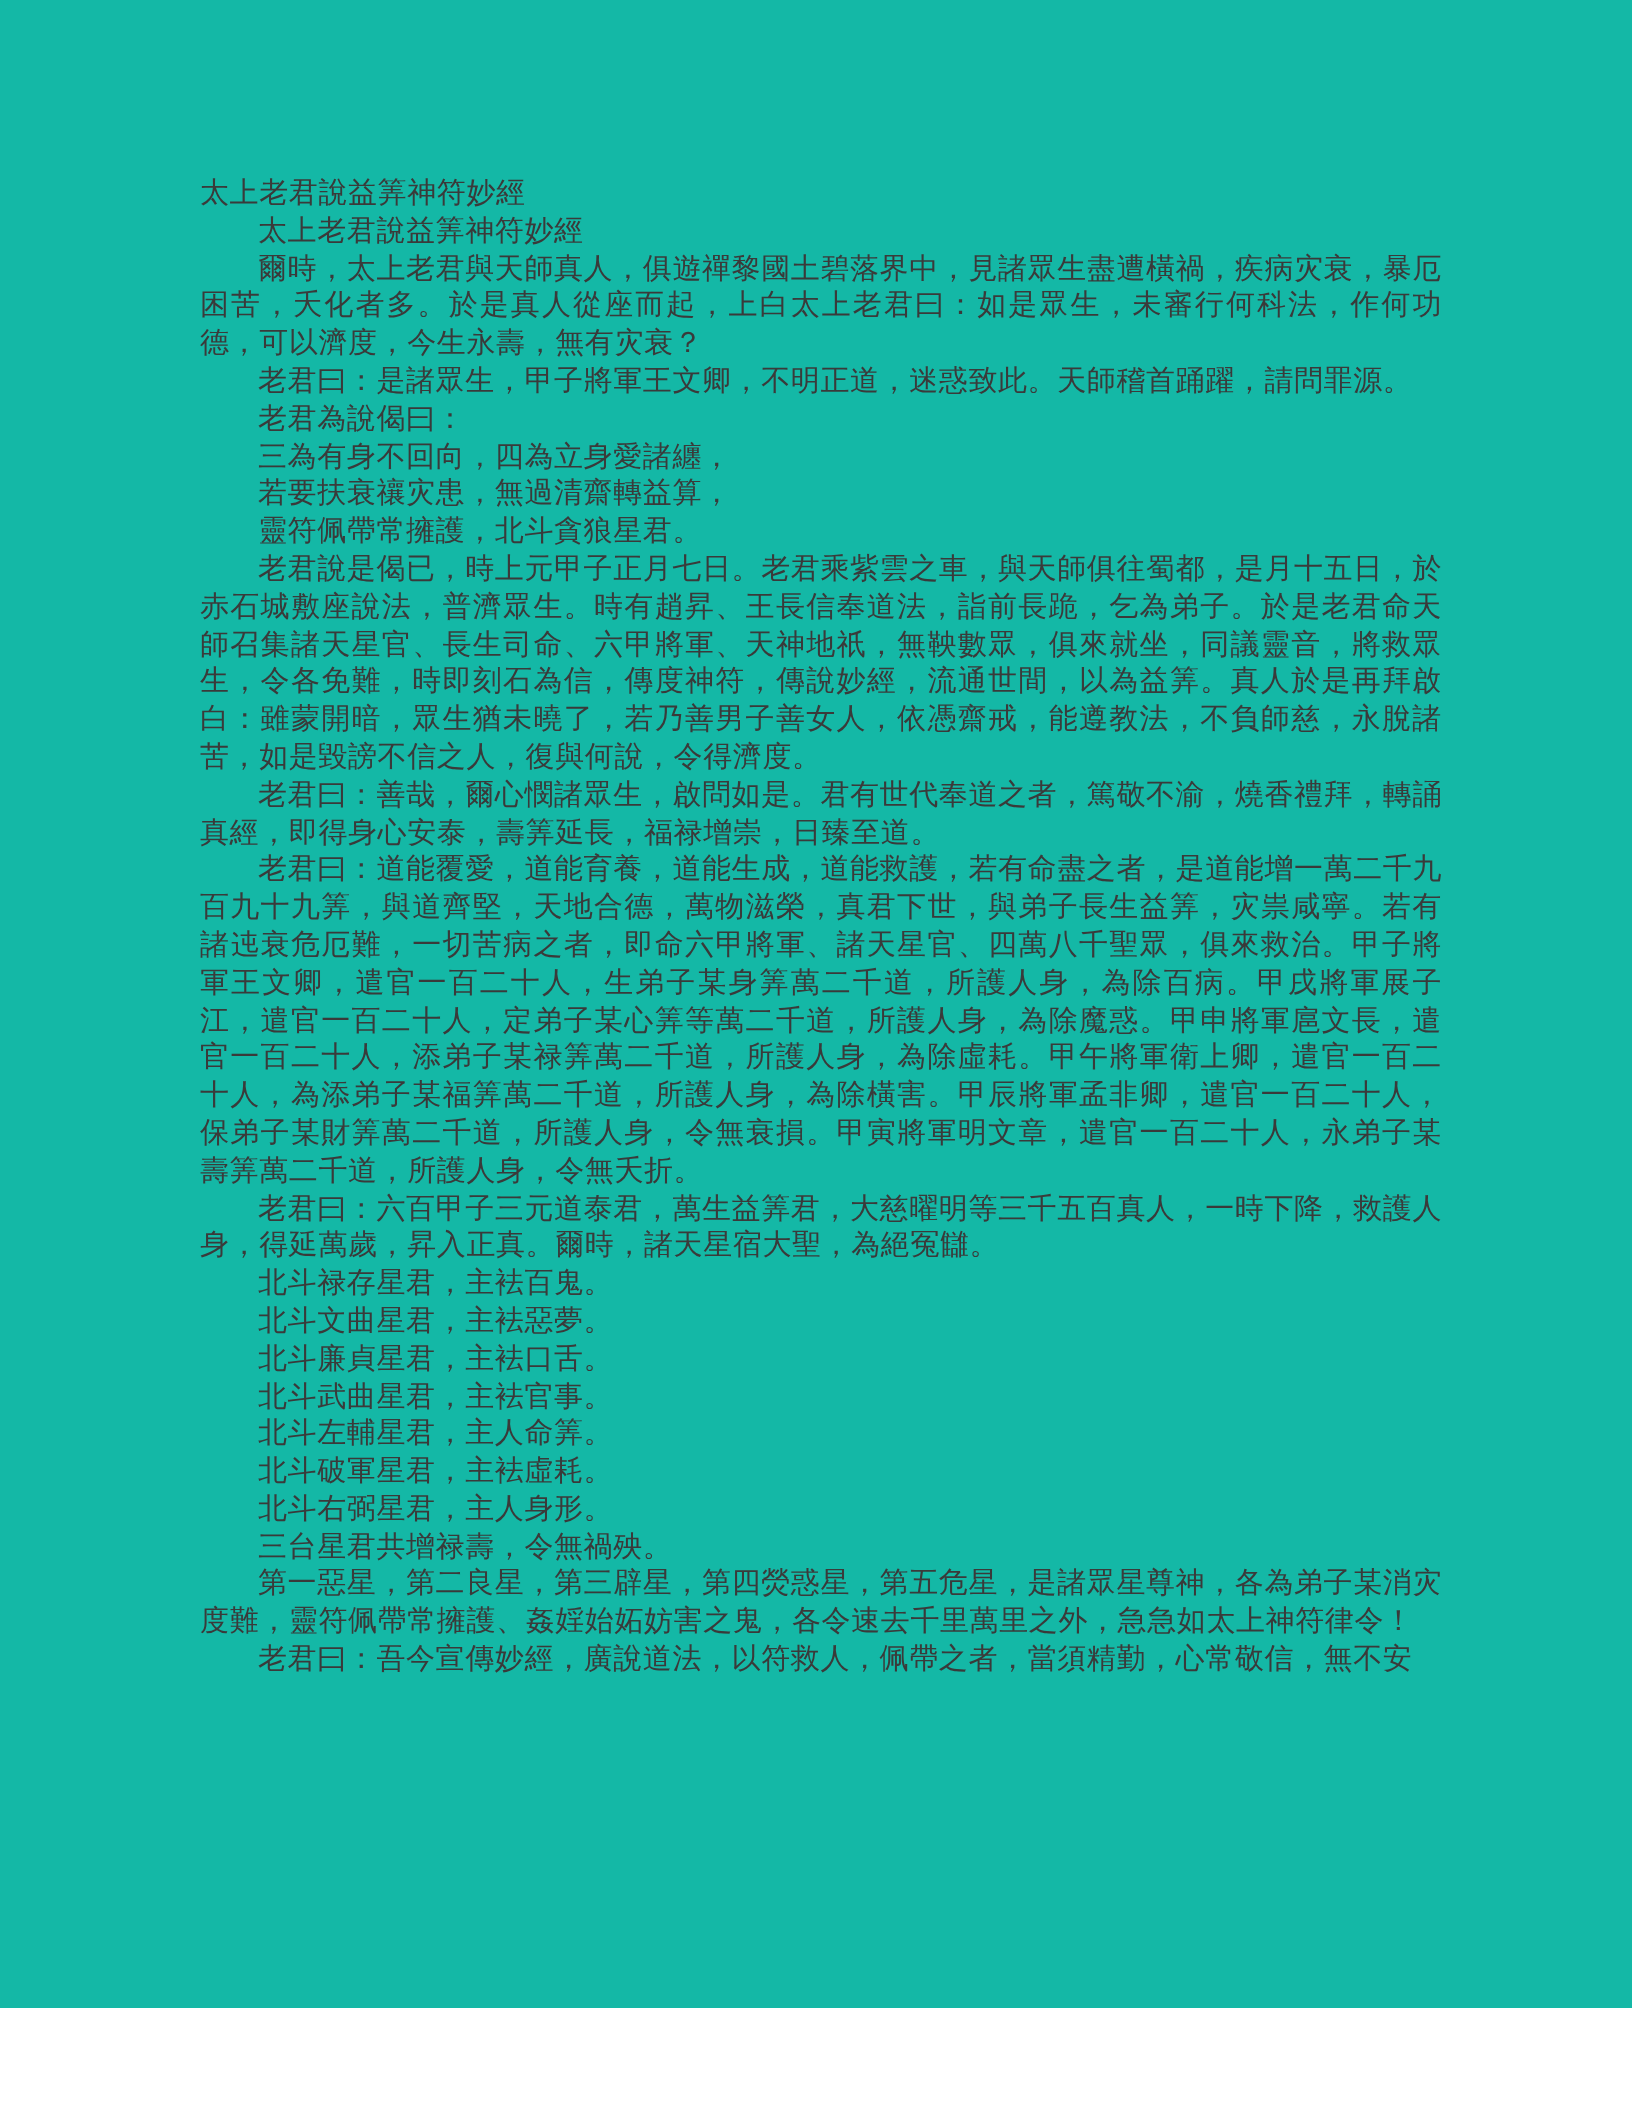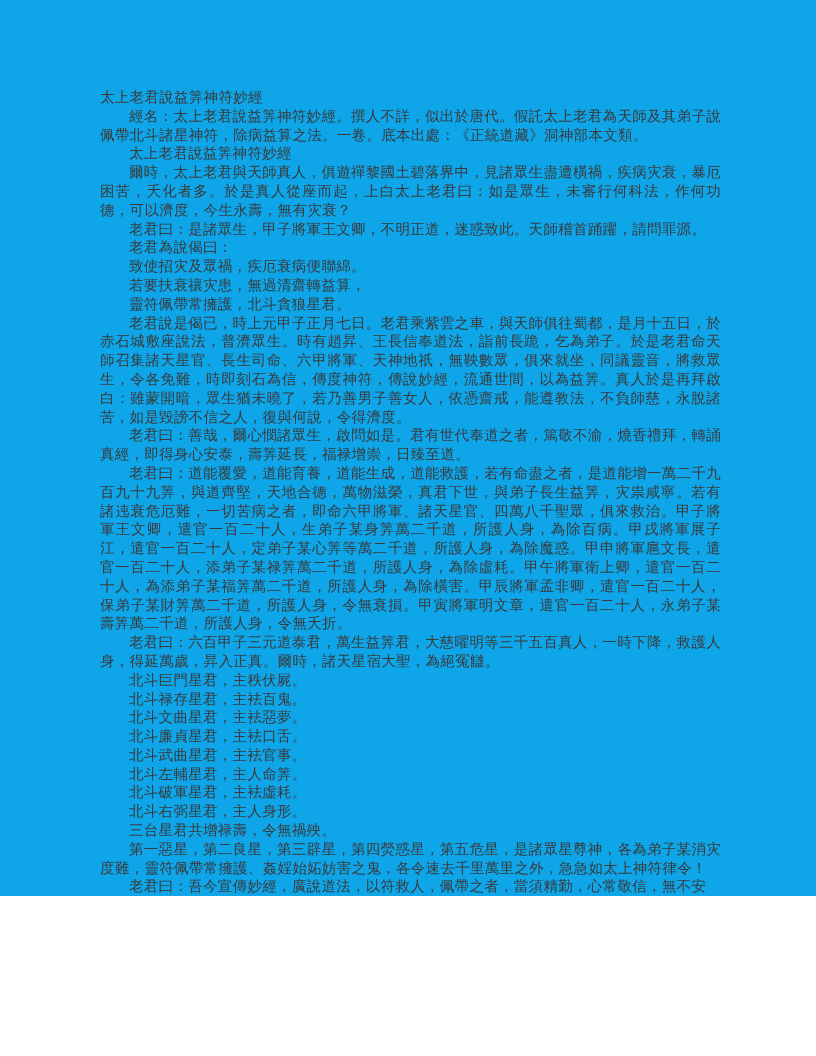"太上老君說益筭神符妙經" .page { background: #0ea5e9 -> #14b8a6; height: 896px -> 1004px }
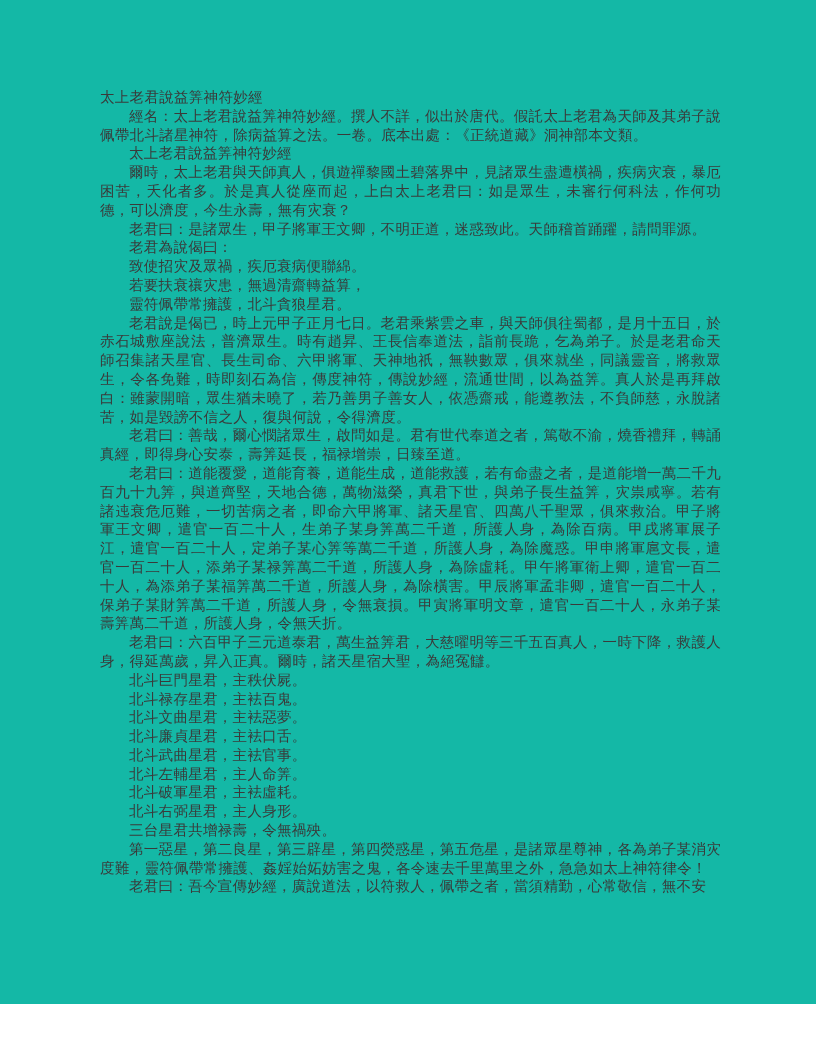"經名：太上老君說益筭神符妙經。撰人不詳，似出於唐代。假託太上老君為天師及其弟子說" p { html: <p>經名：太上老君說益筭神符妙經。撰人不詳，似出於唐代。假託太上老君為天師及其弟子說佩帶北斗諸星神符，除病益算之法。一卷。底本出處：《正統道藏》洞神部本文類。</p> -> none }
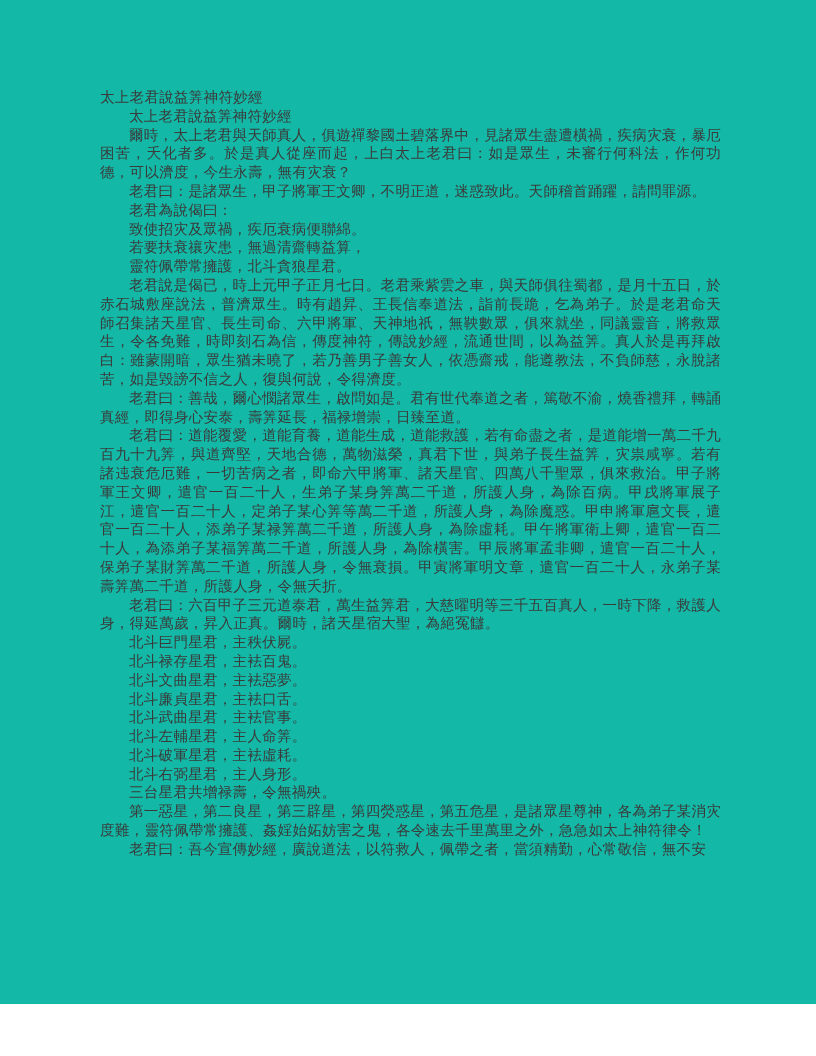"三為有身不回向，四為立身愛諸纏，" p { html: none -> <p>三為有身不回向，四為立身愛諸纏，</p> }
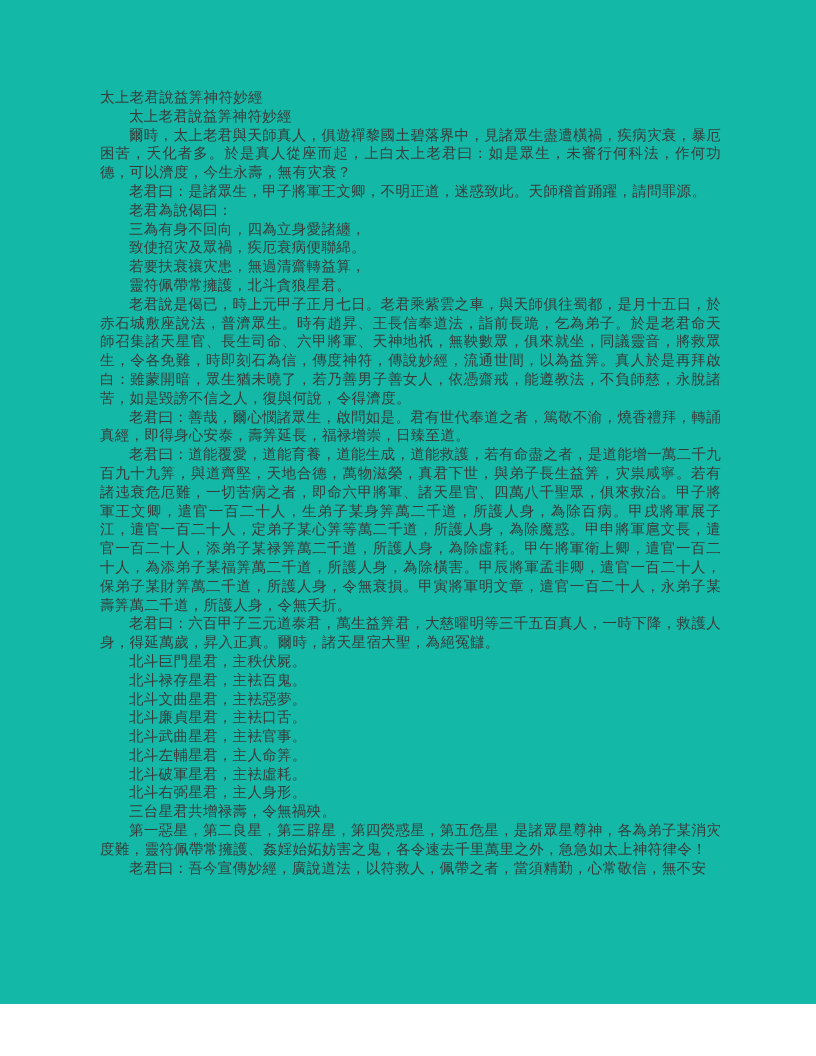"致使招灾及眾禍，疾厄衰病便聯綿。" p { html: <p>致使招灾及眾禍，疾厄衰病便聯綿。</p> -> none }
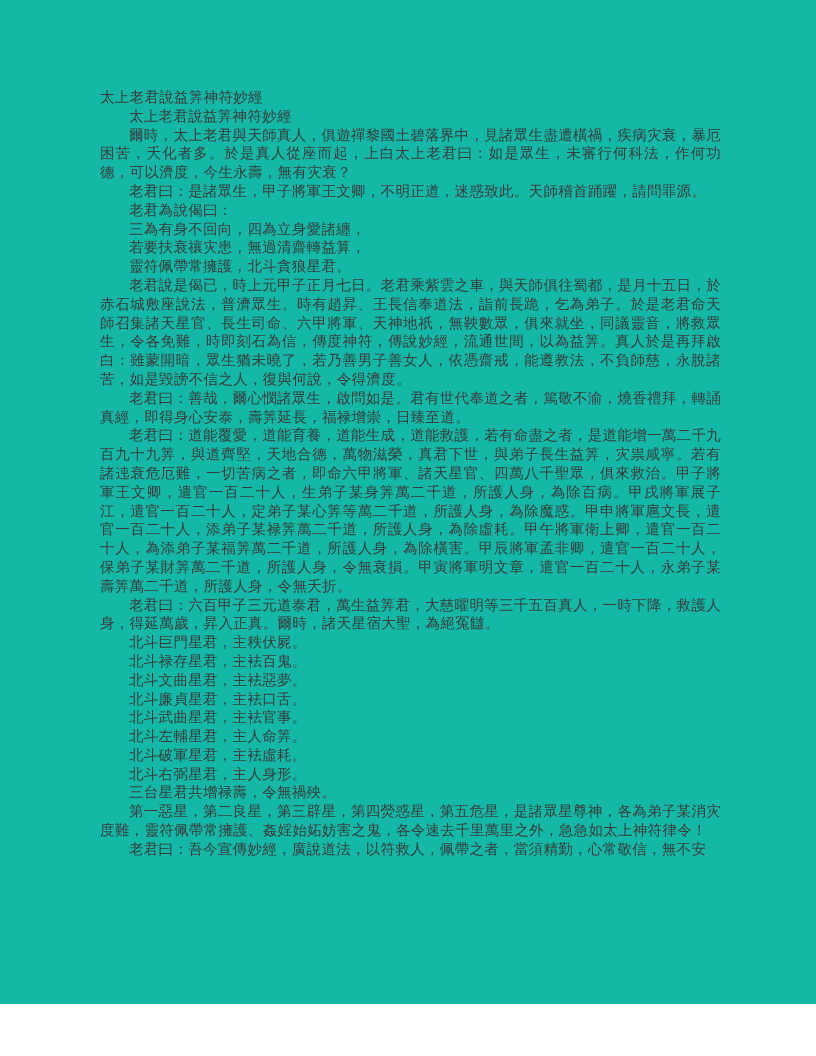"北斗巨門星君，主秩伏屍。" p { html: <p>北斗巨門星君，主秩伏屍。</p> -> none }
